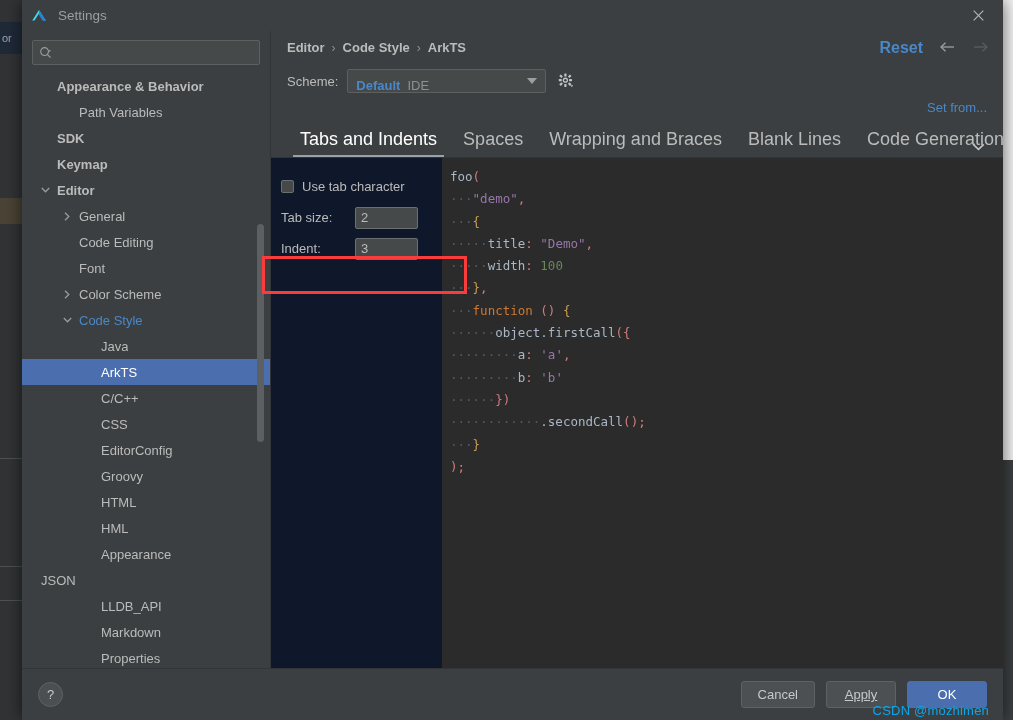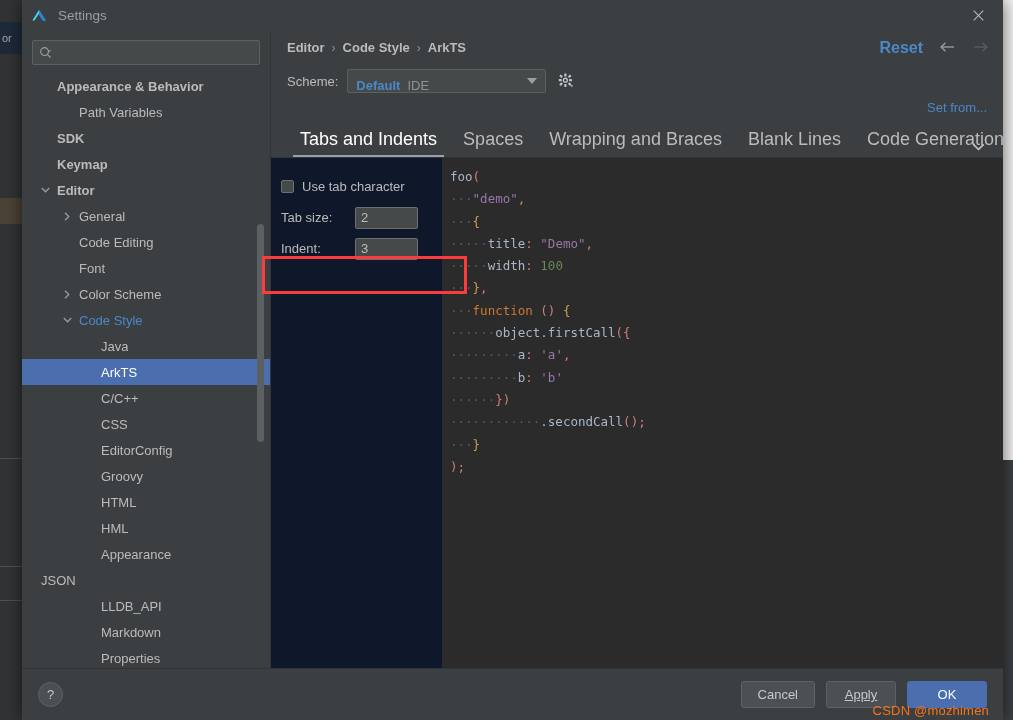"CSDN @mozhimen" #watermark { color: #f97316 -> #0ea5e9 }
